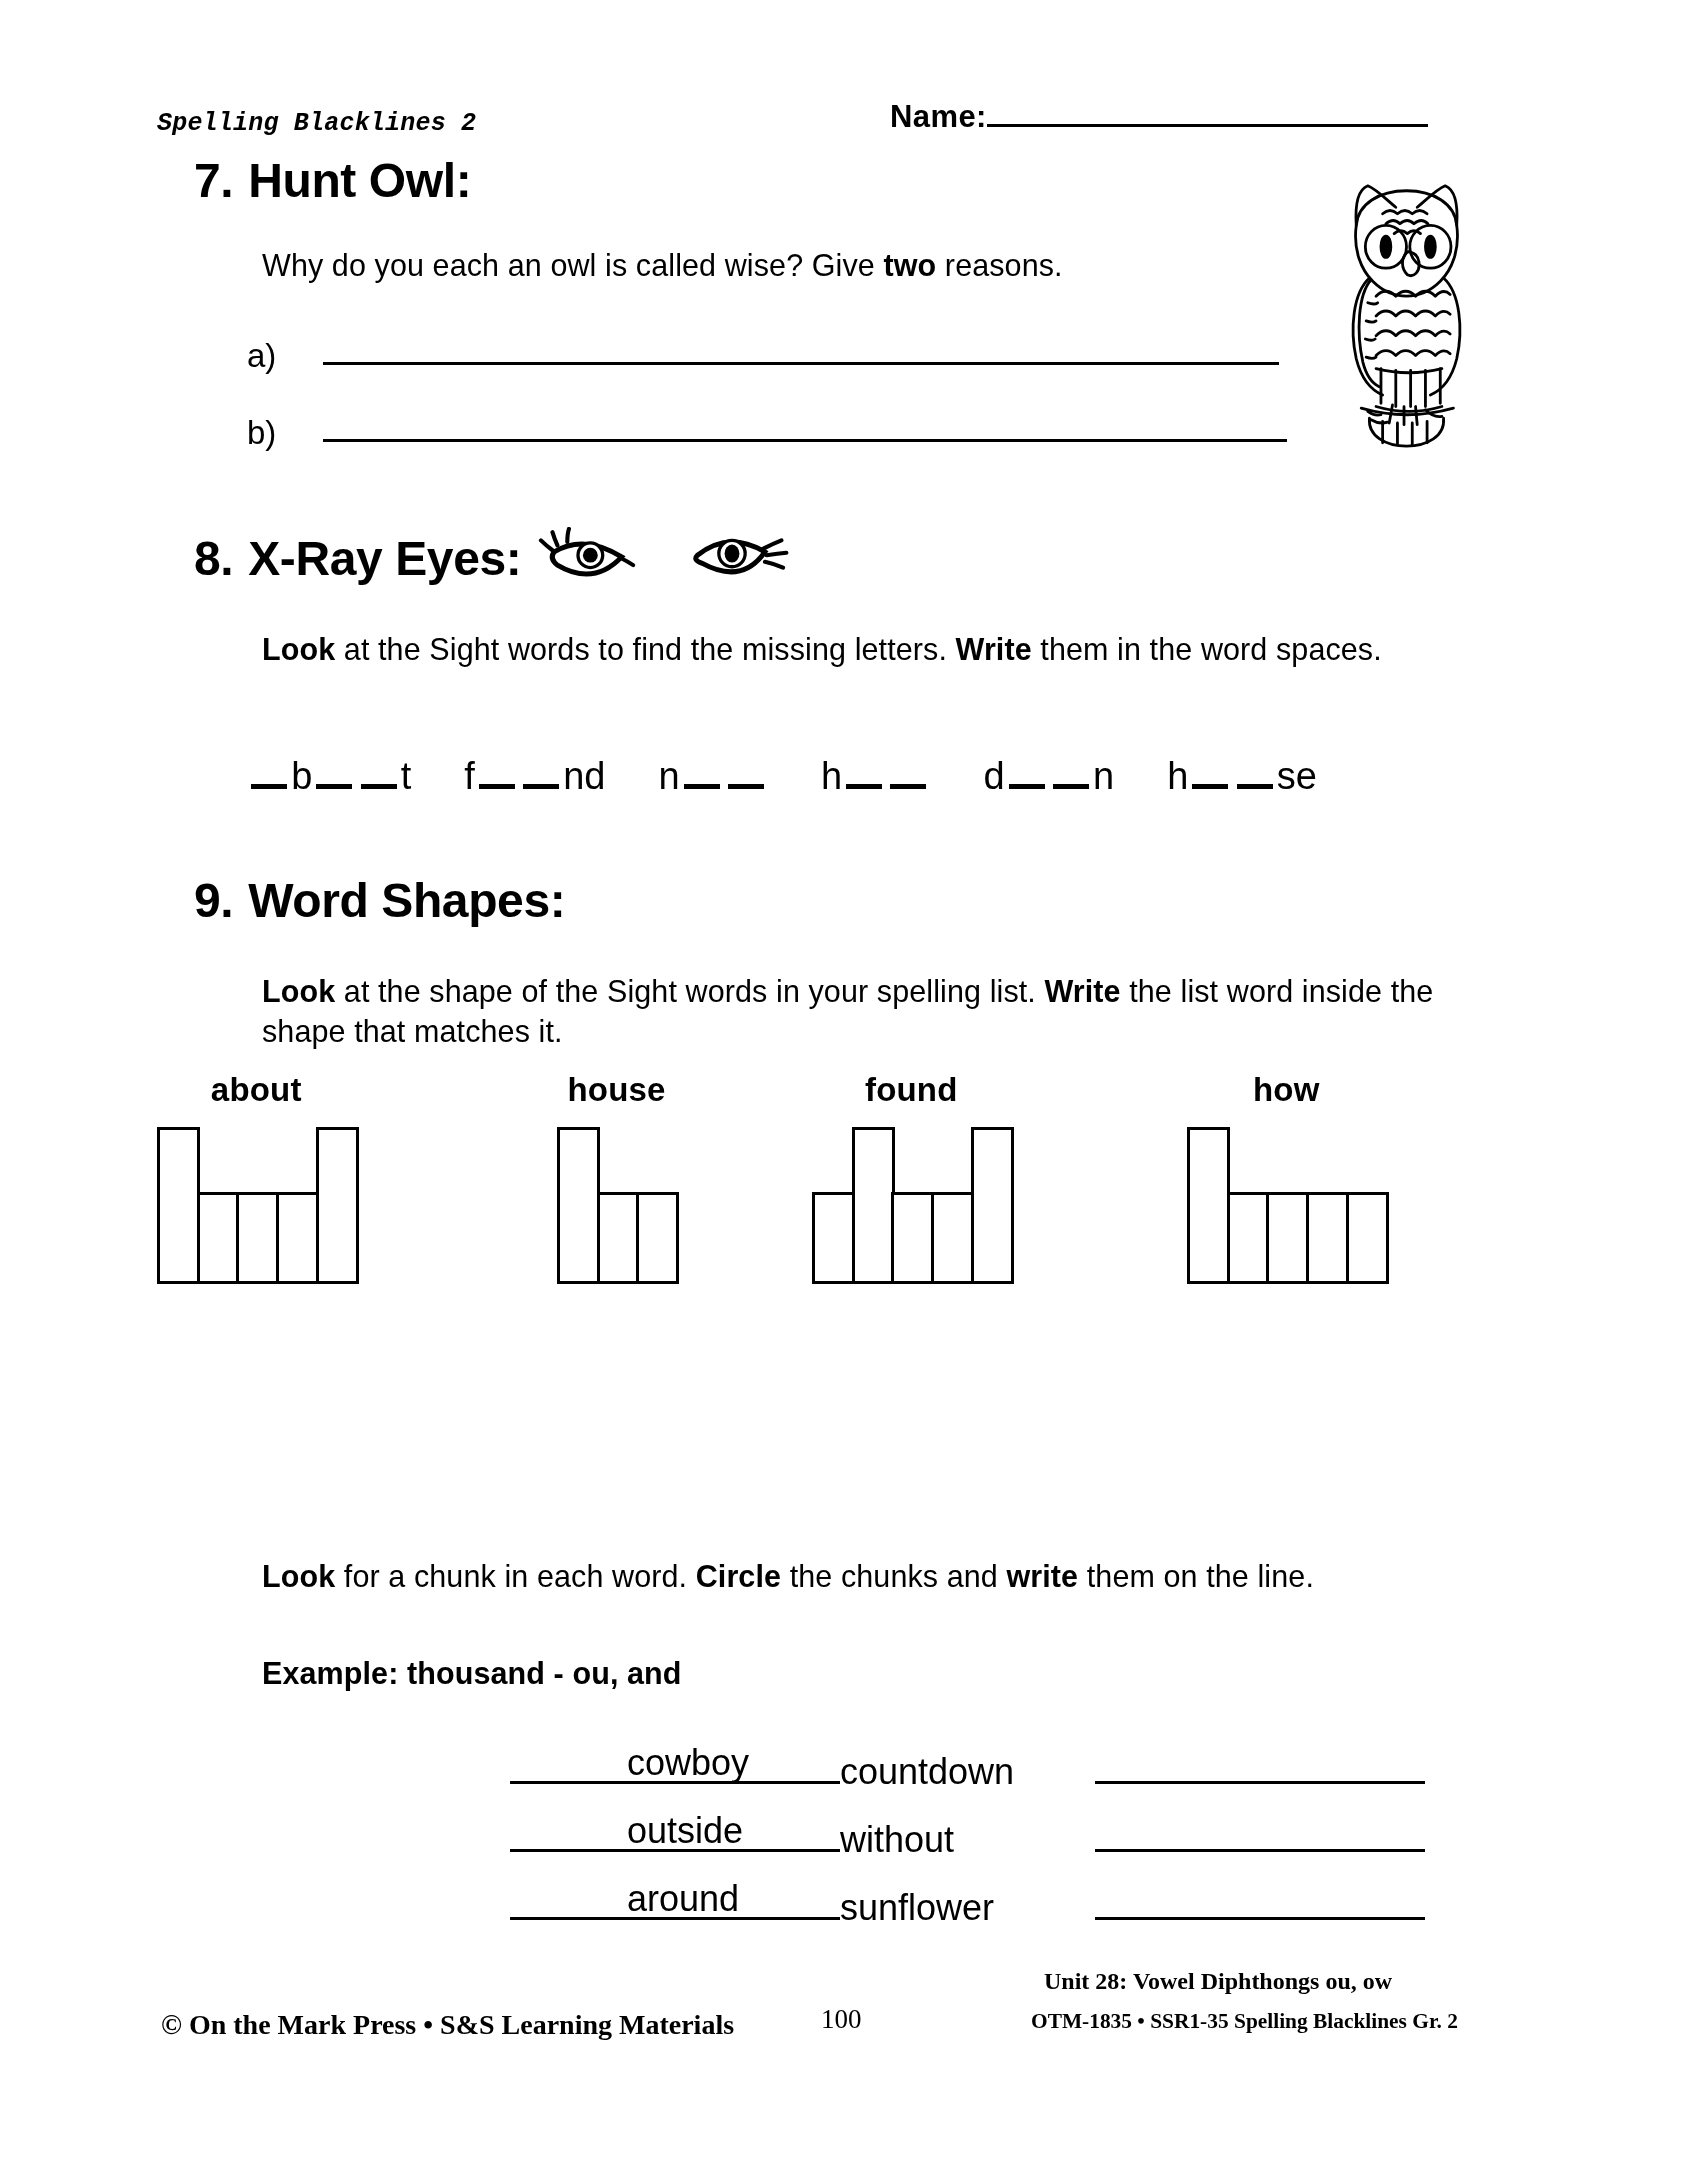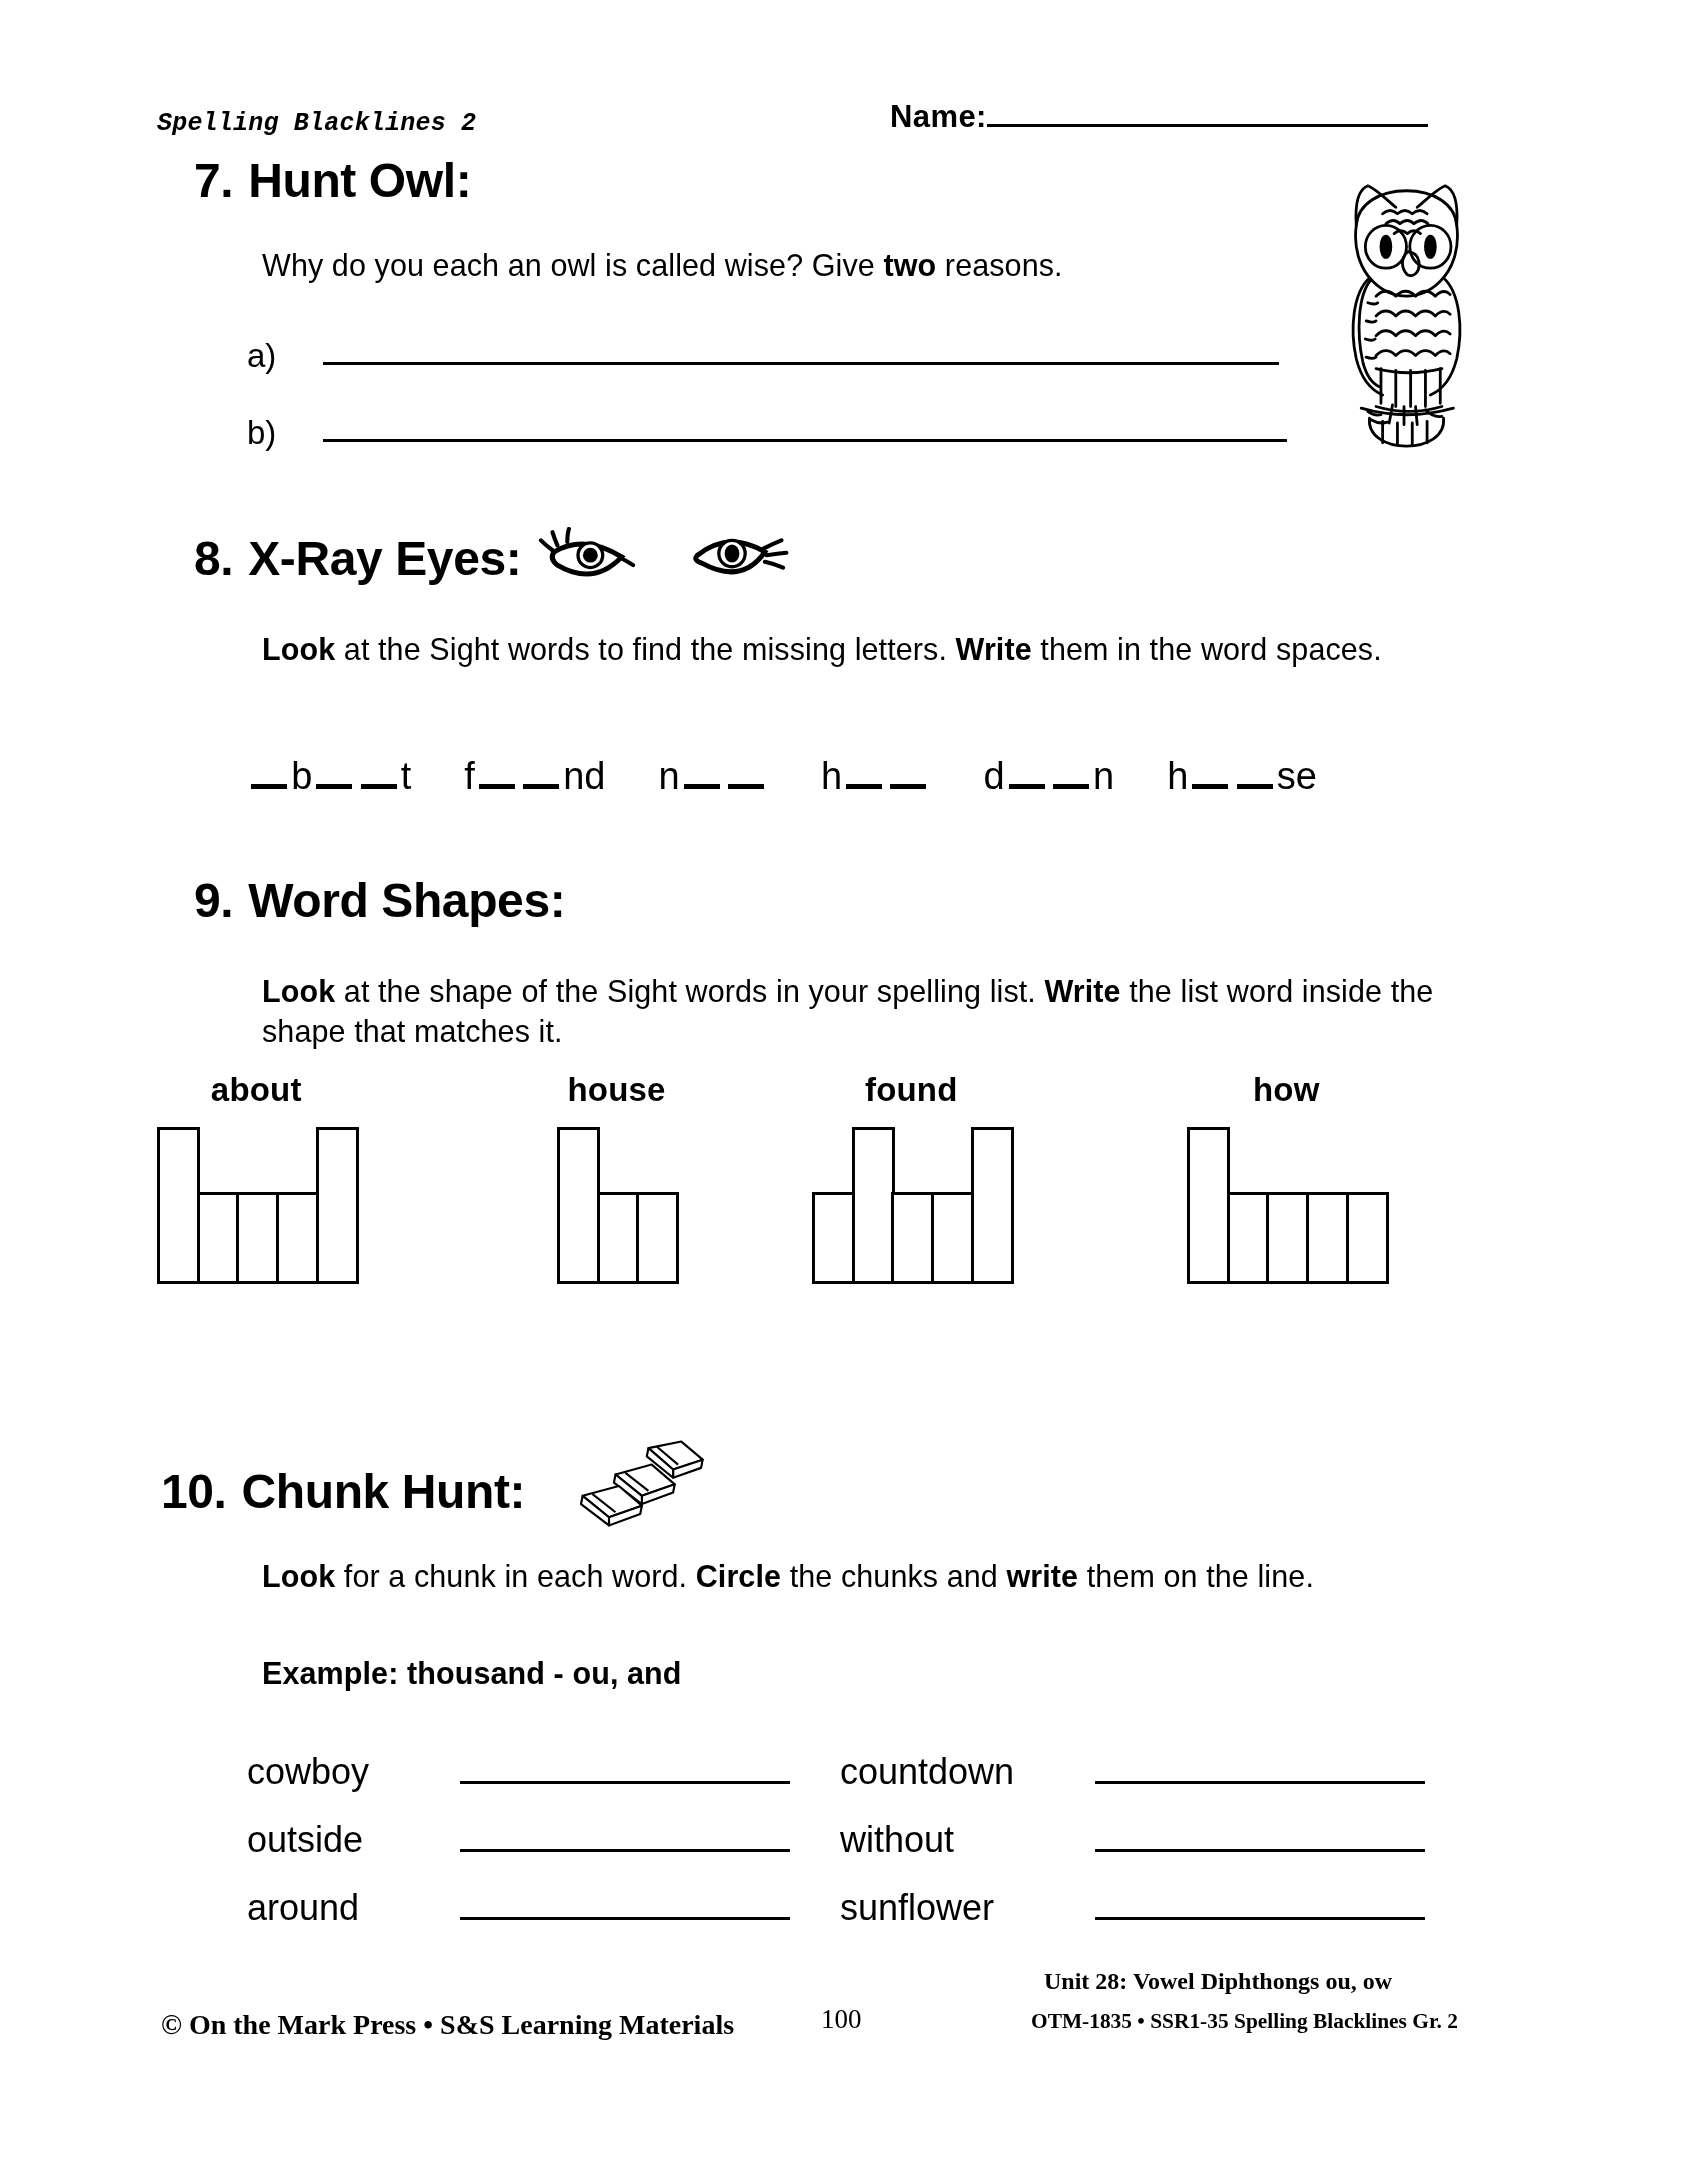"10." div.sec-head { html: <div> <span>10.</span> <span>Chunk Hunt:</span> <svg> <g> <path></path> <path></path> <path></path> <path></path> <path></path> <path></path> <path></path> <path></path> <path></path> <path></path> <path></path> <path></path> </g> </svg> </div> -> none }
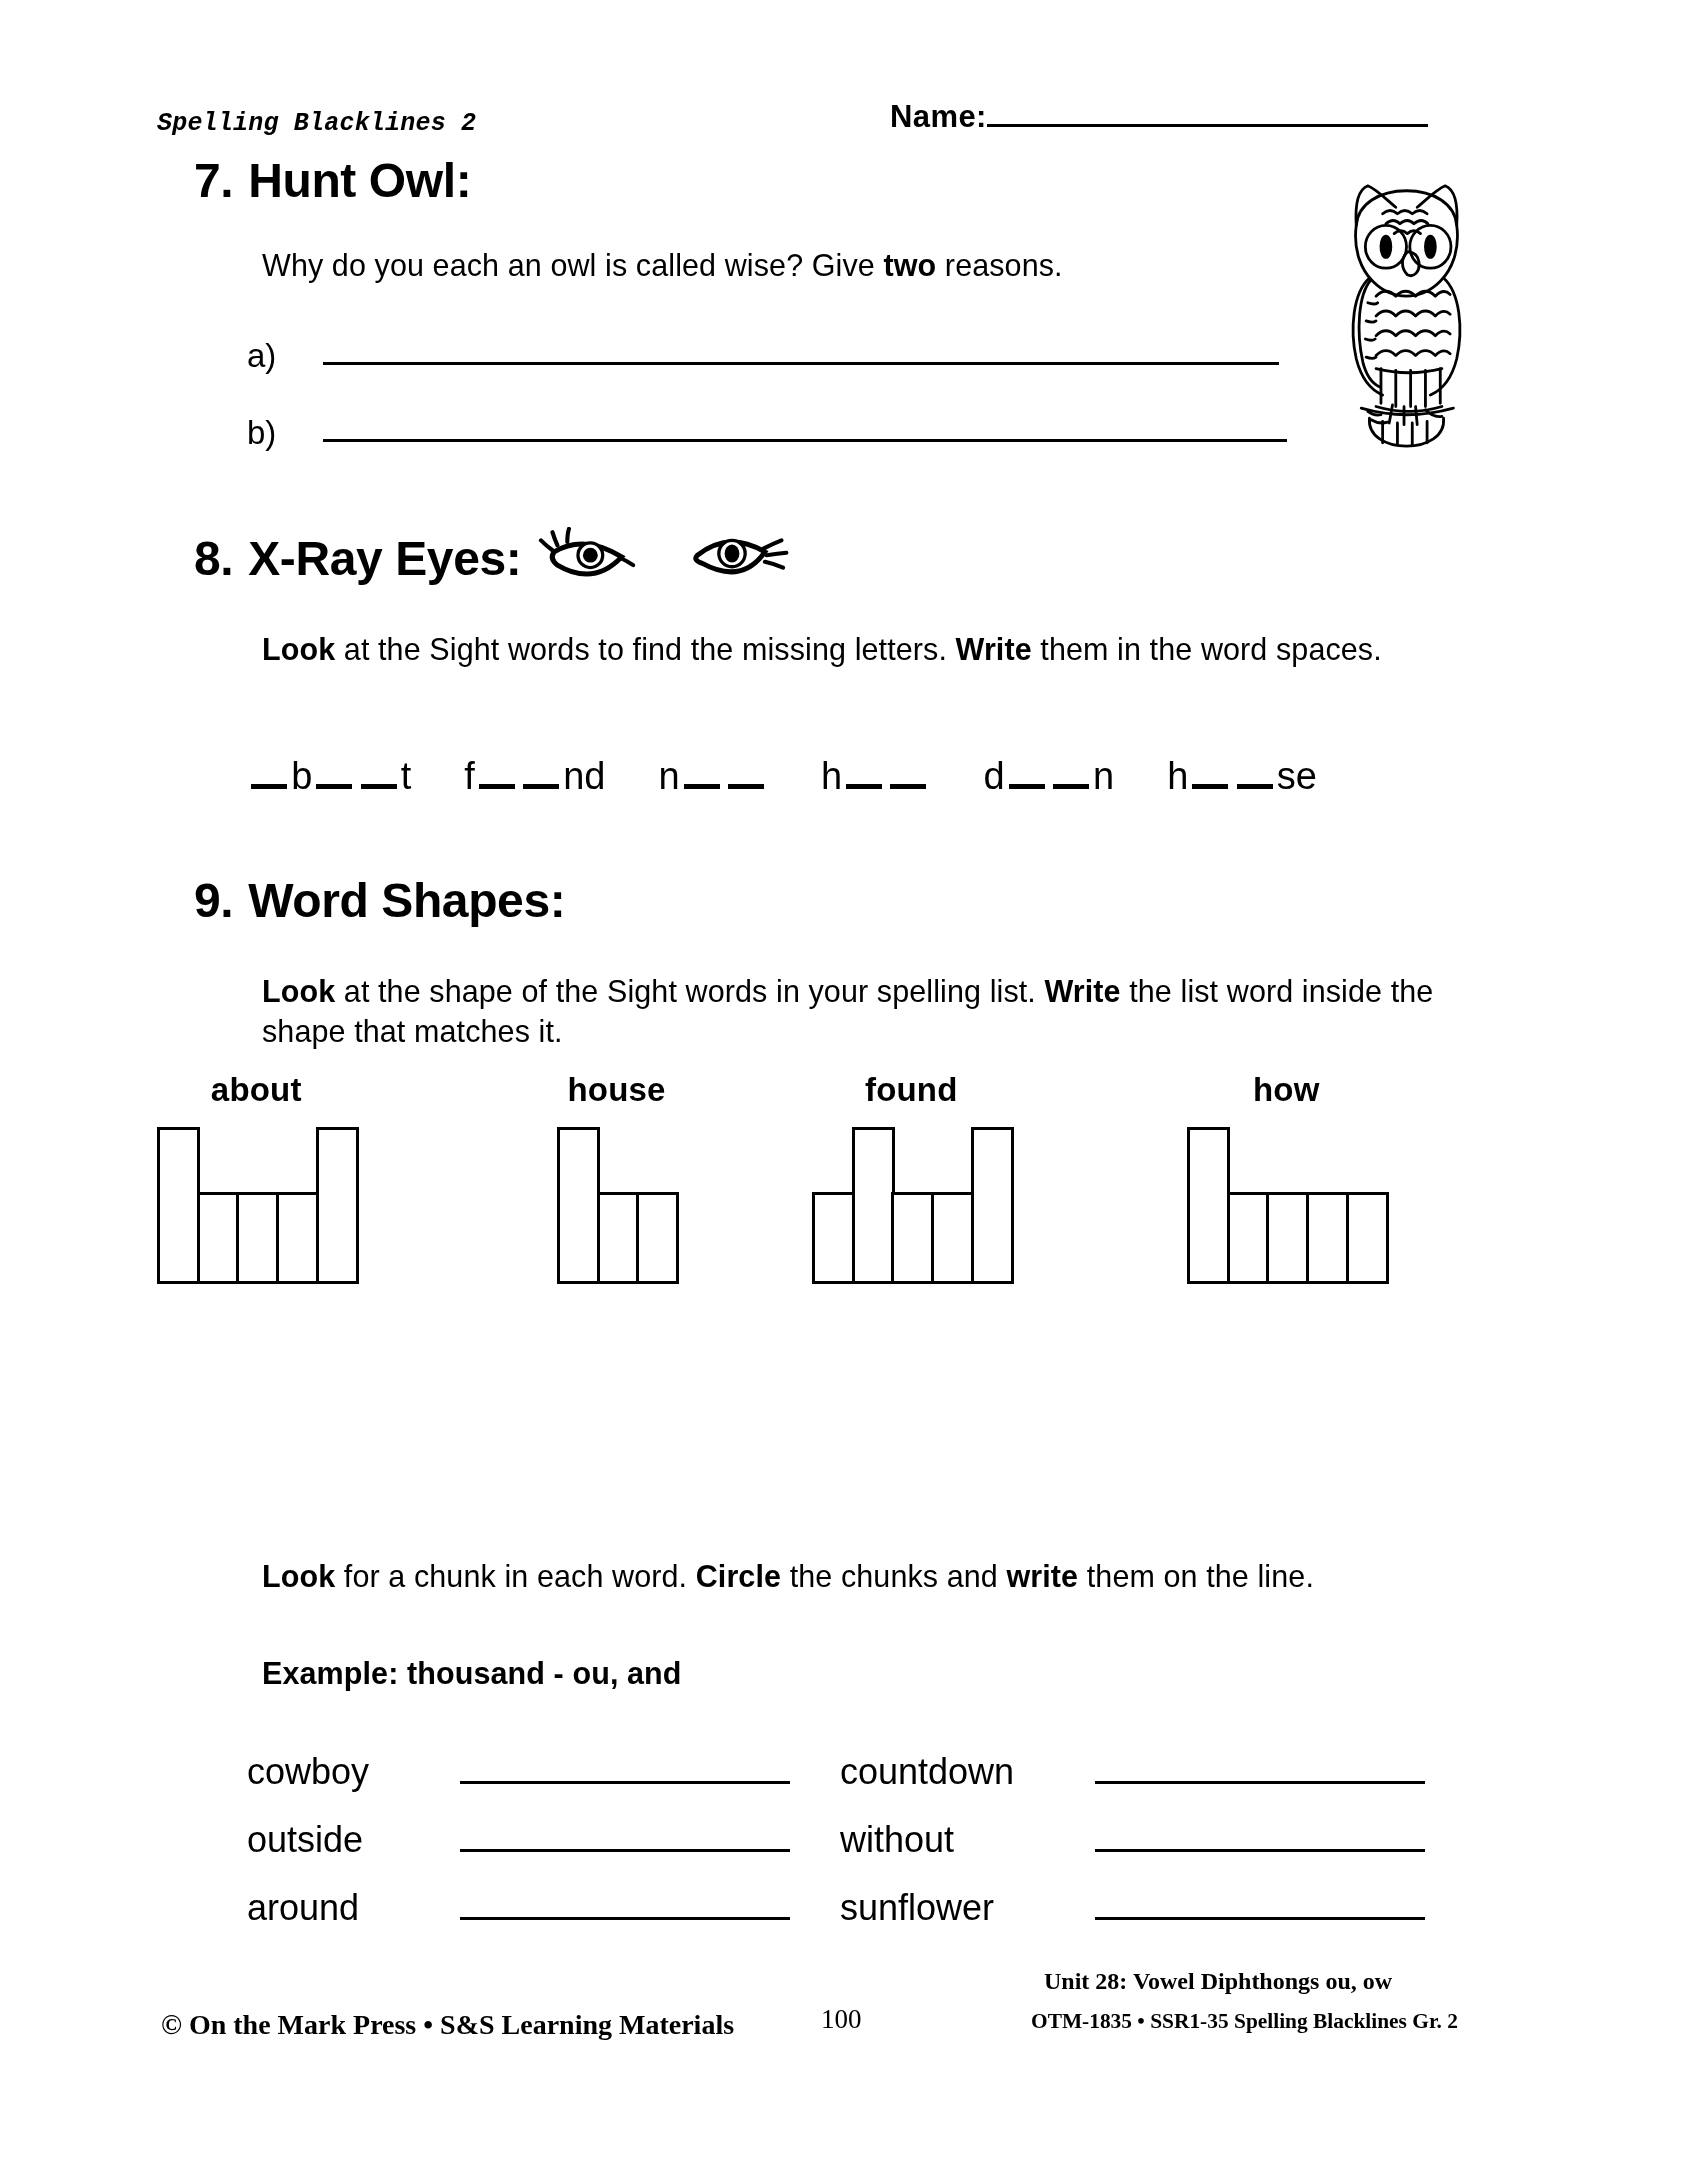"cowboy" .chunk-col.left { flex-direction: none -> column }
